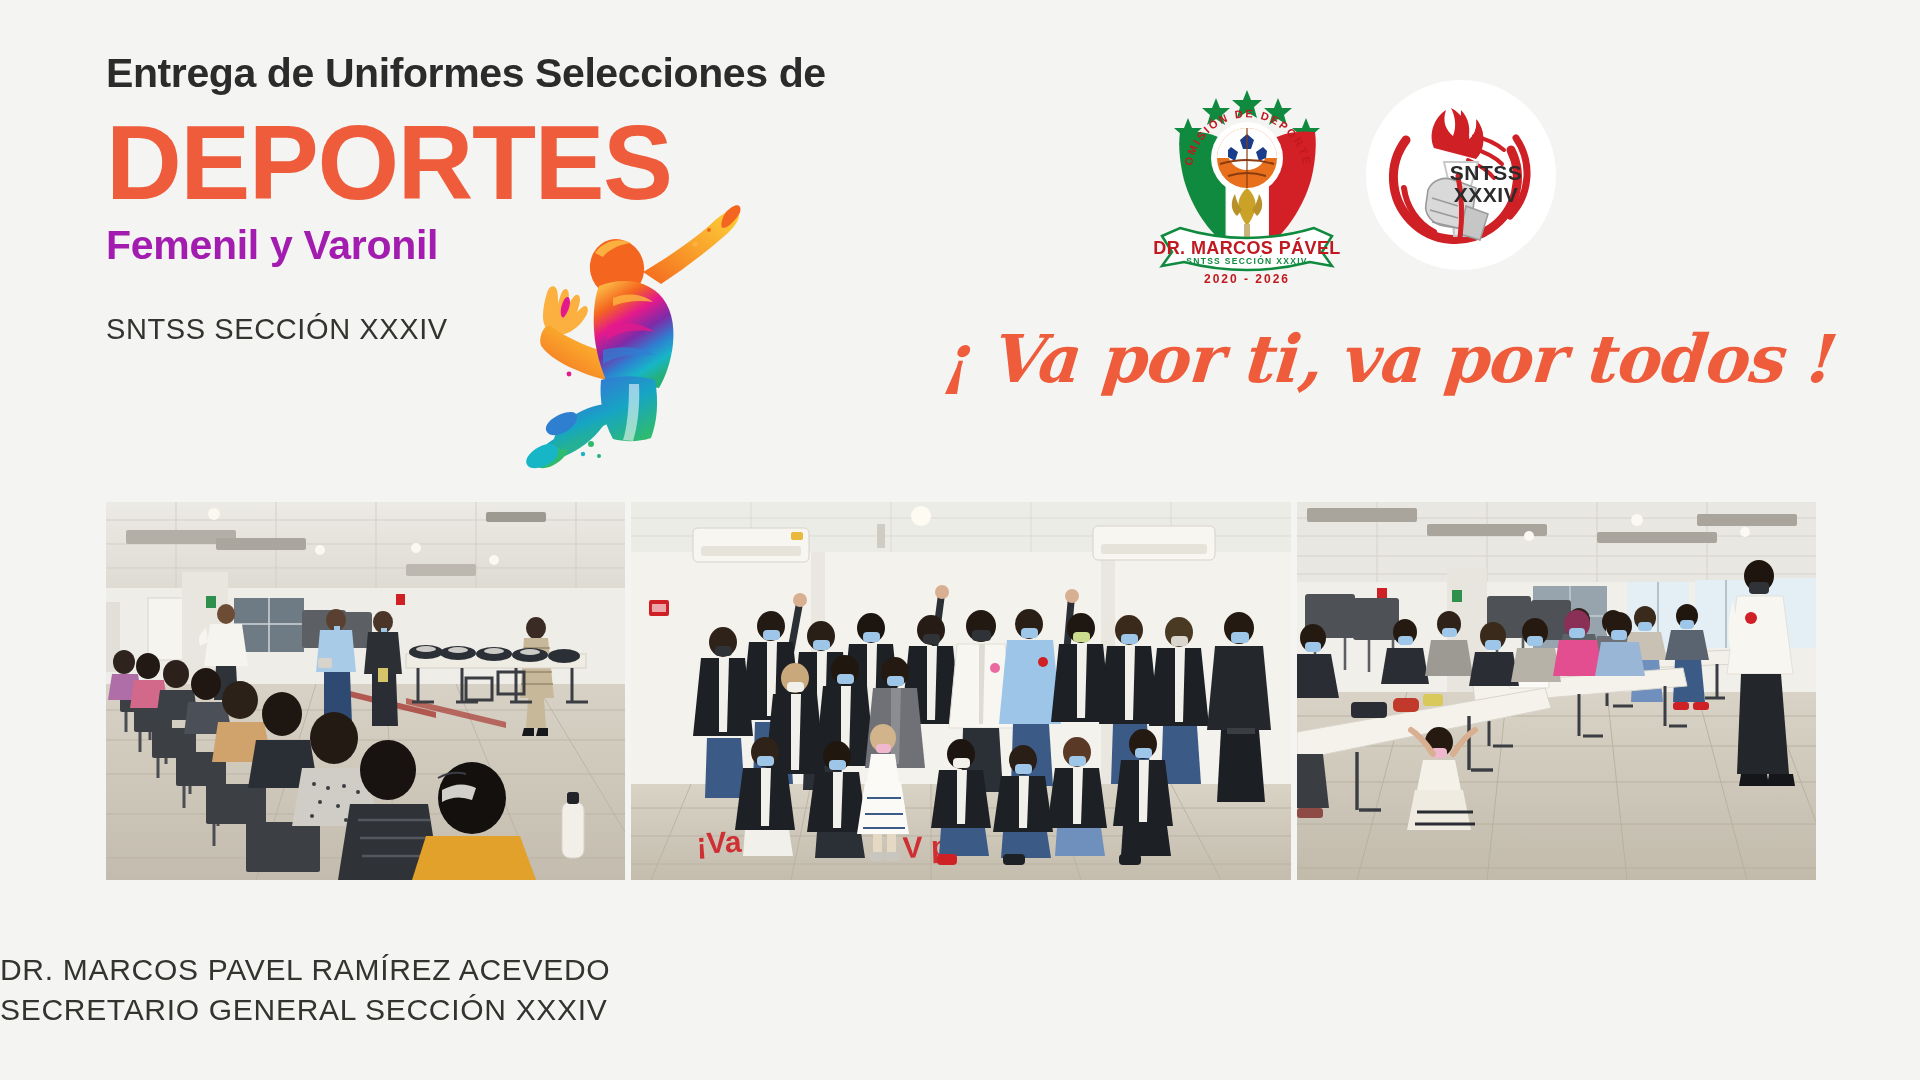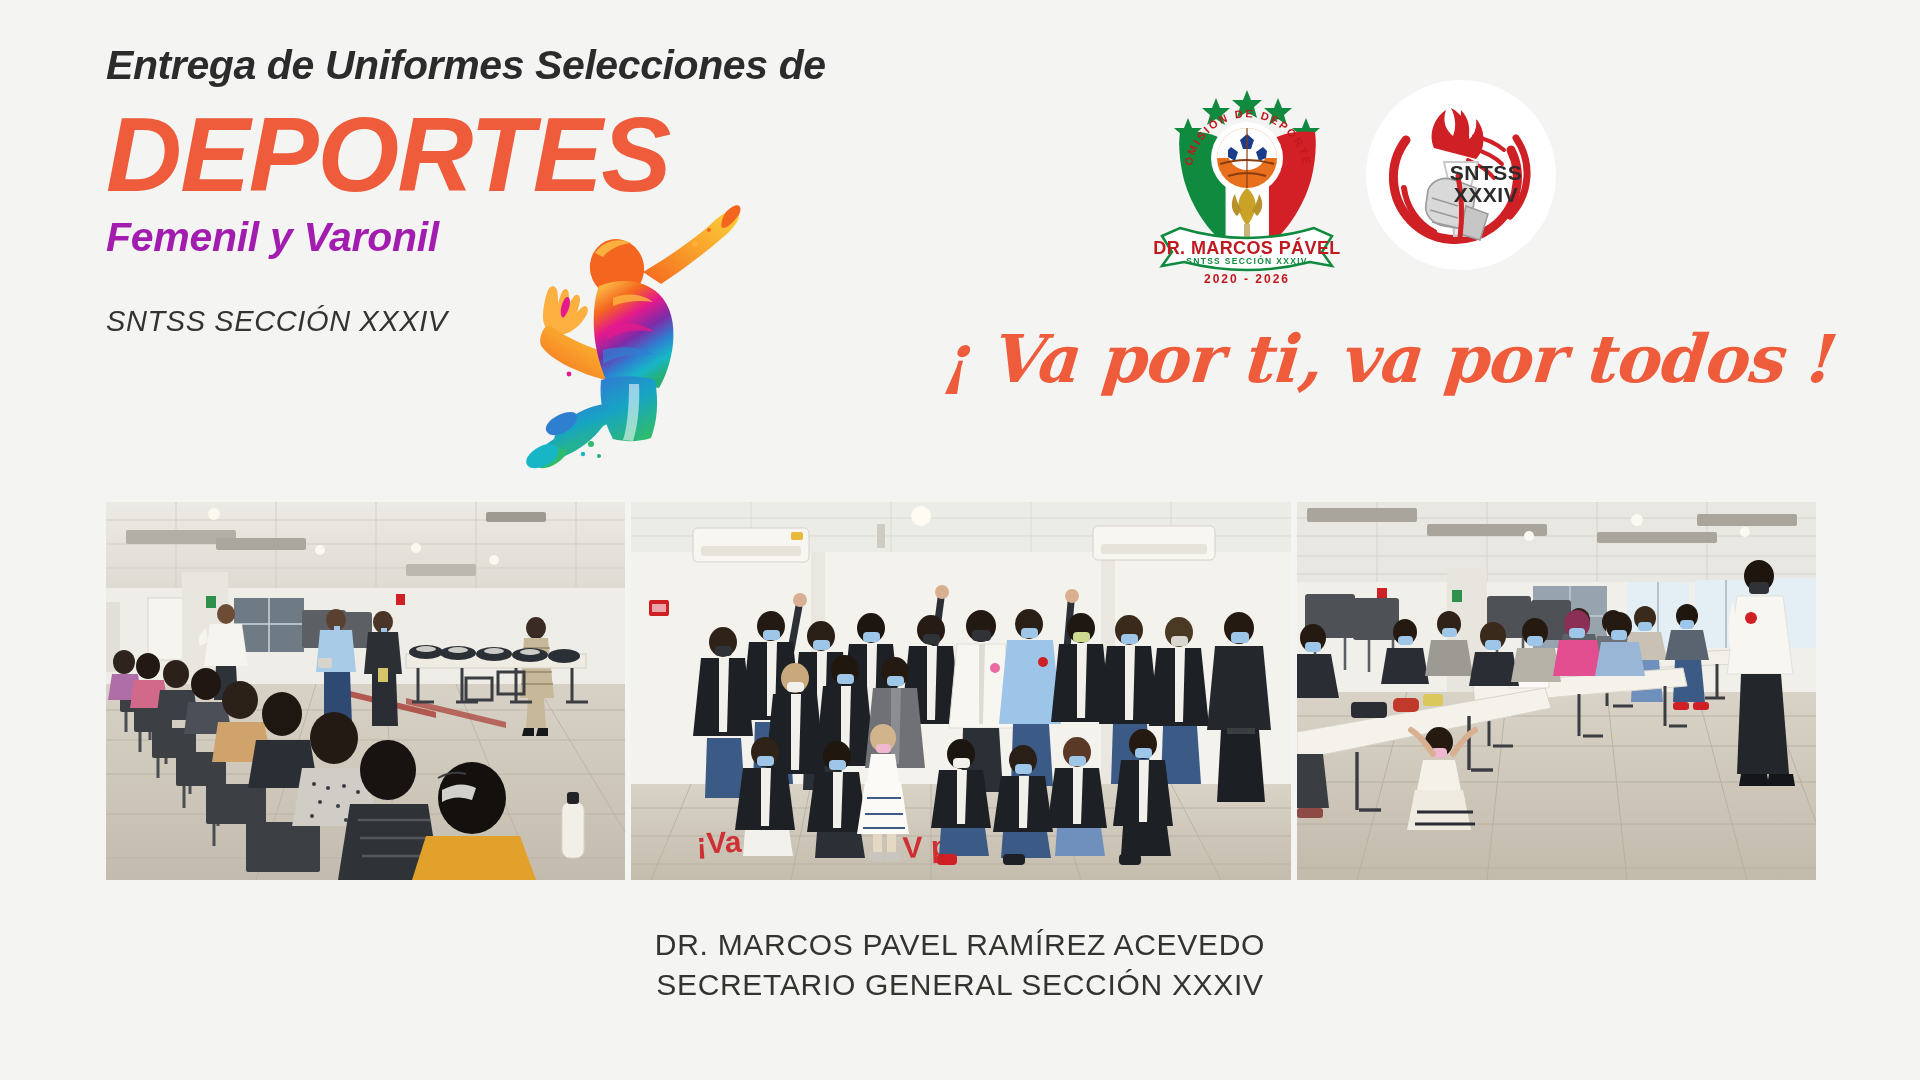"Entrega de Uniformes Selecciones de" .headline-block { font-style: italic -> none; top: 44px -> 52px }
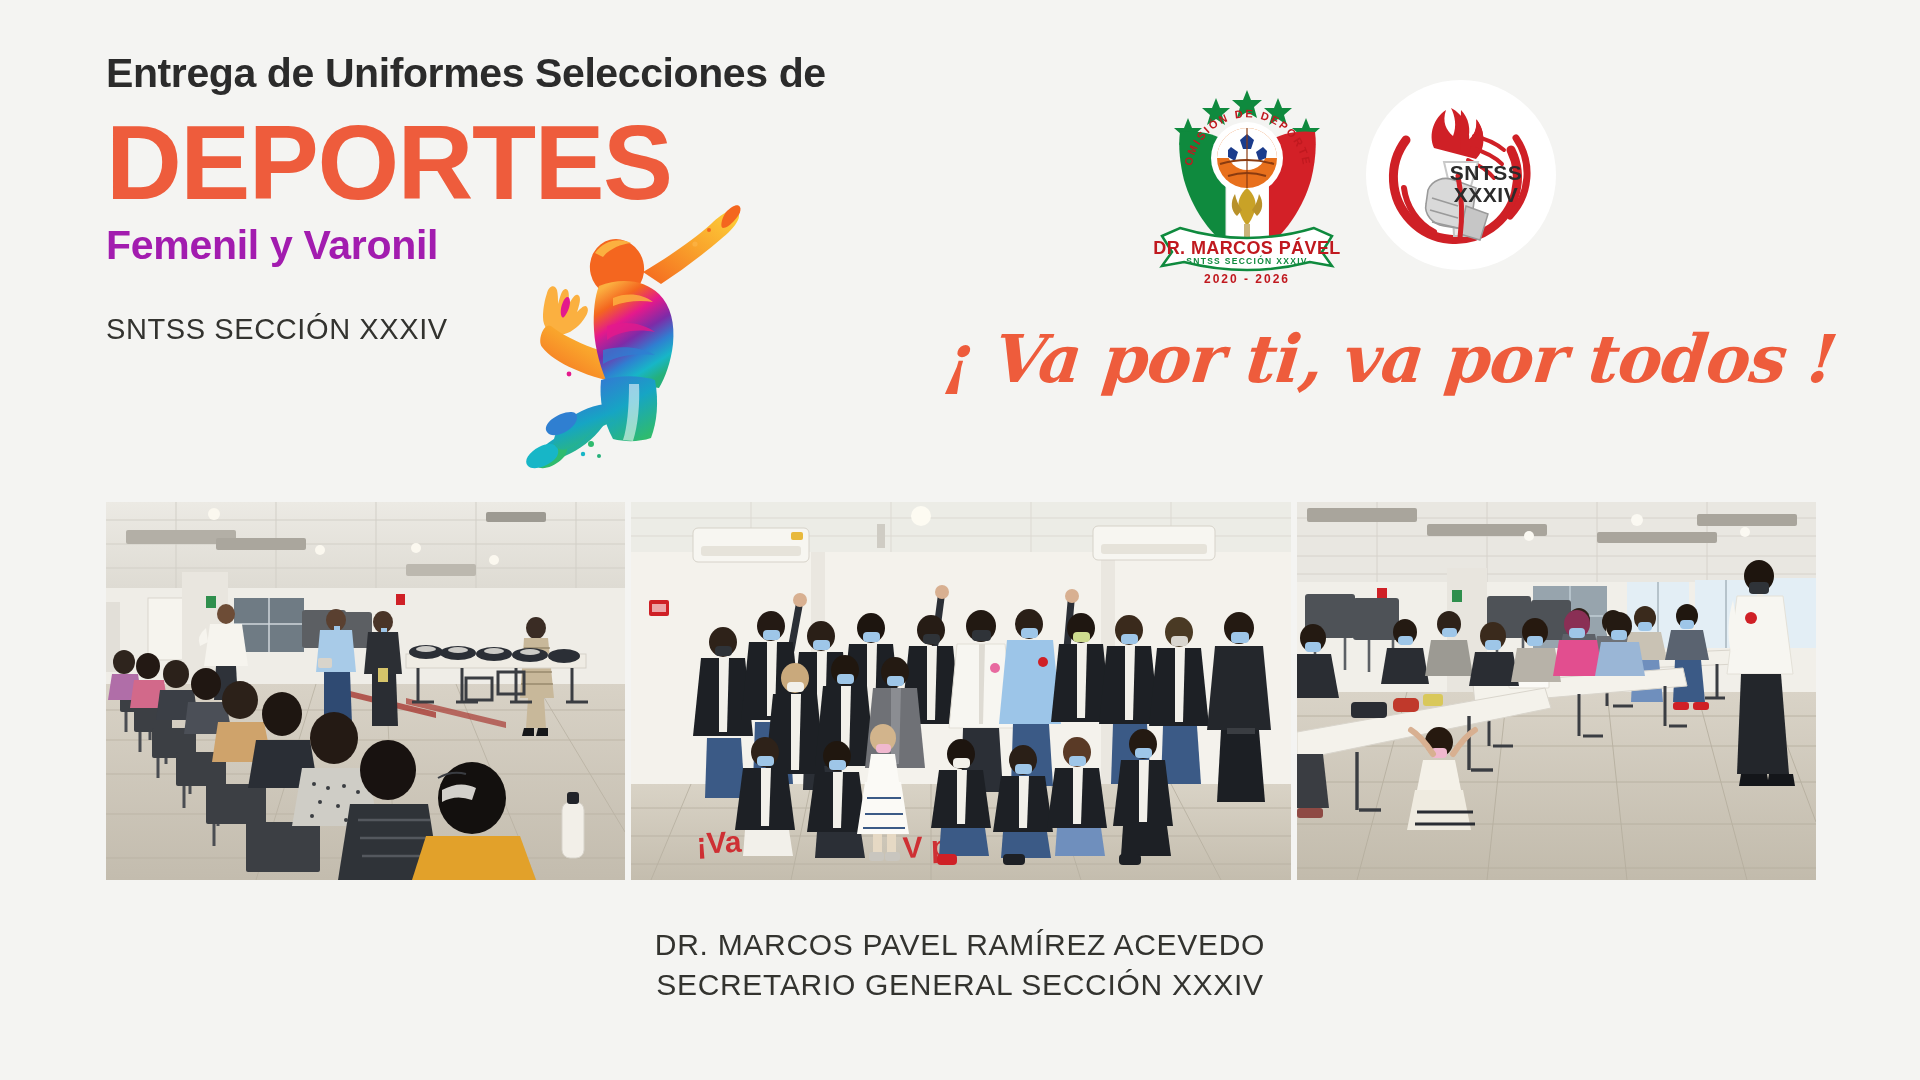"DR. MARCOS PAVEL RAMÍREZ ACEVEDO" .footer { text-align: center -> none; top: 925px -> 950px }
